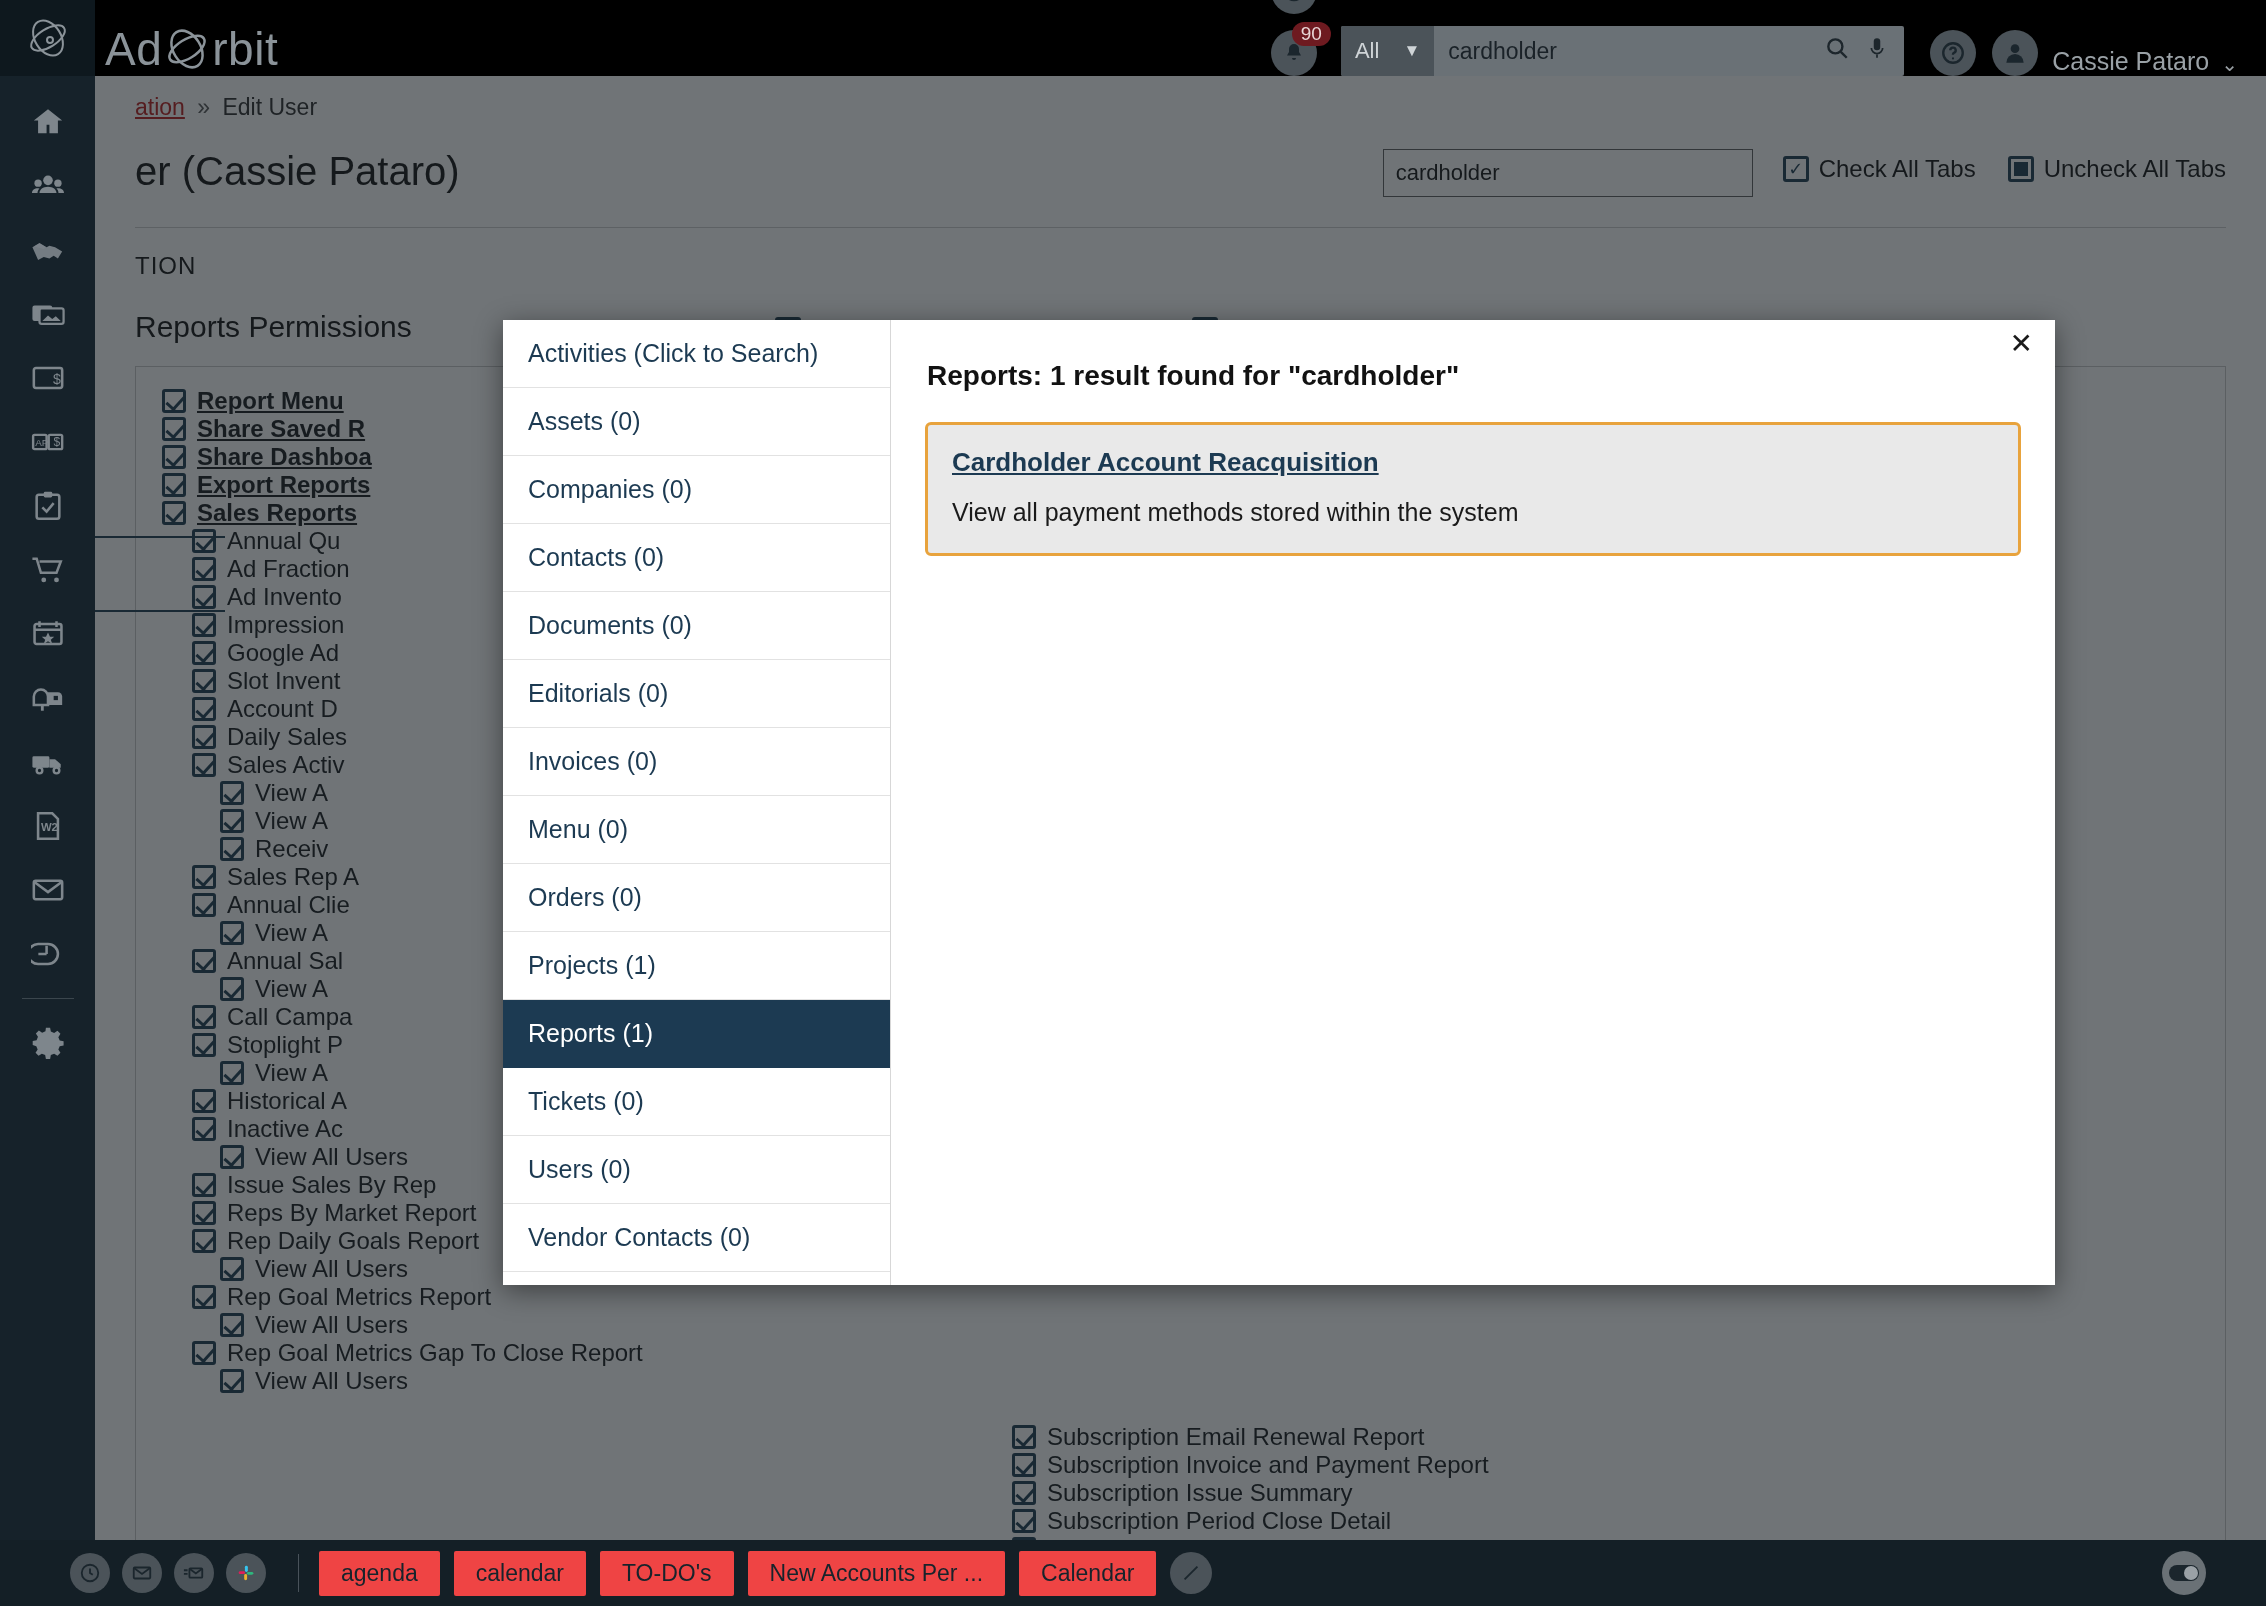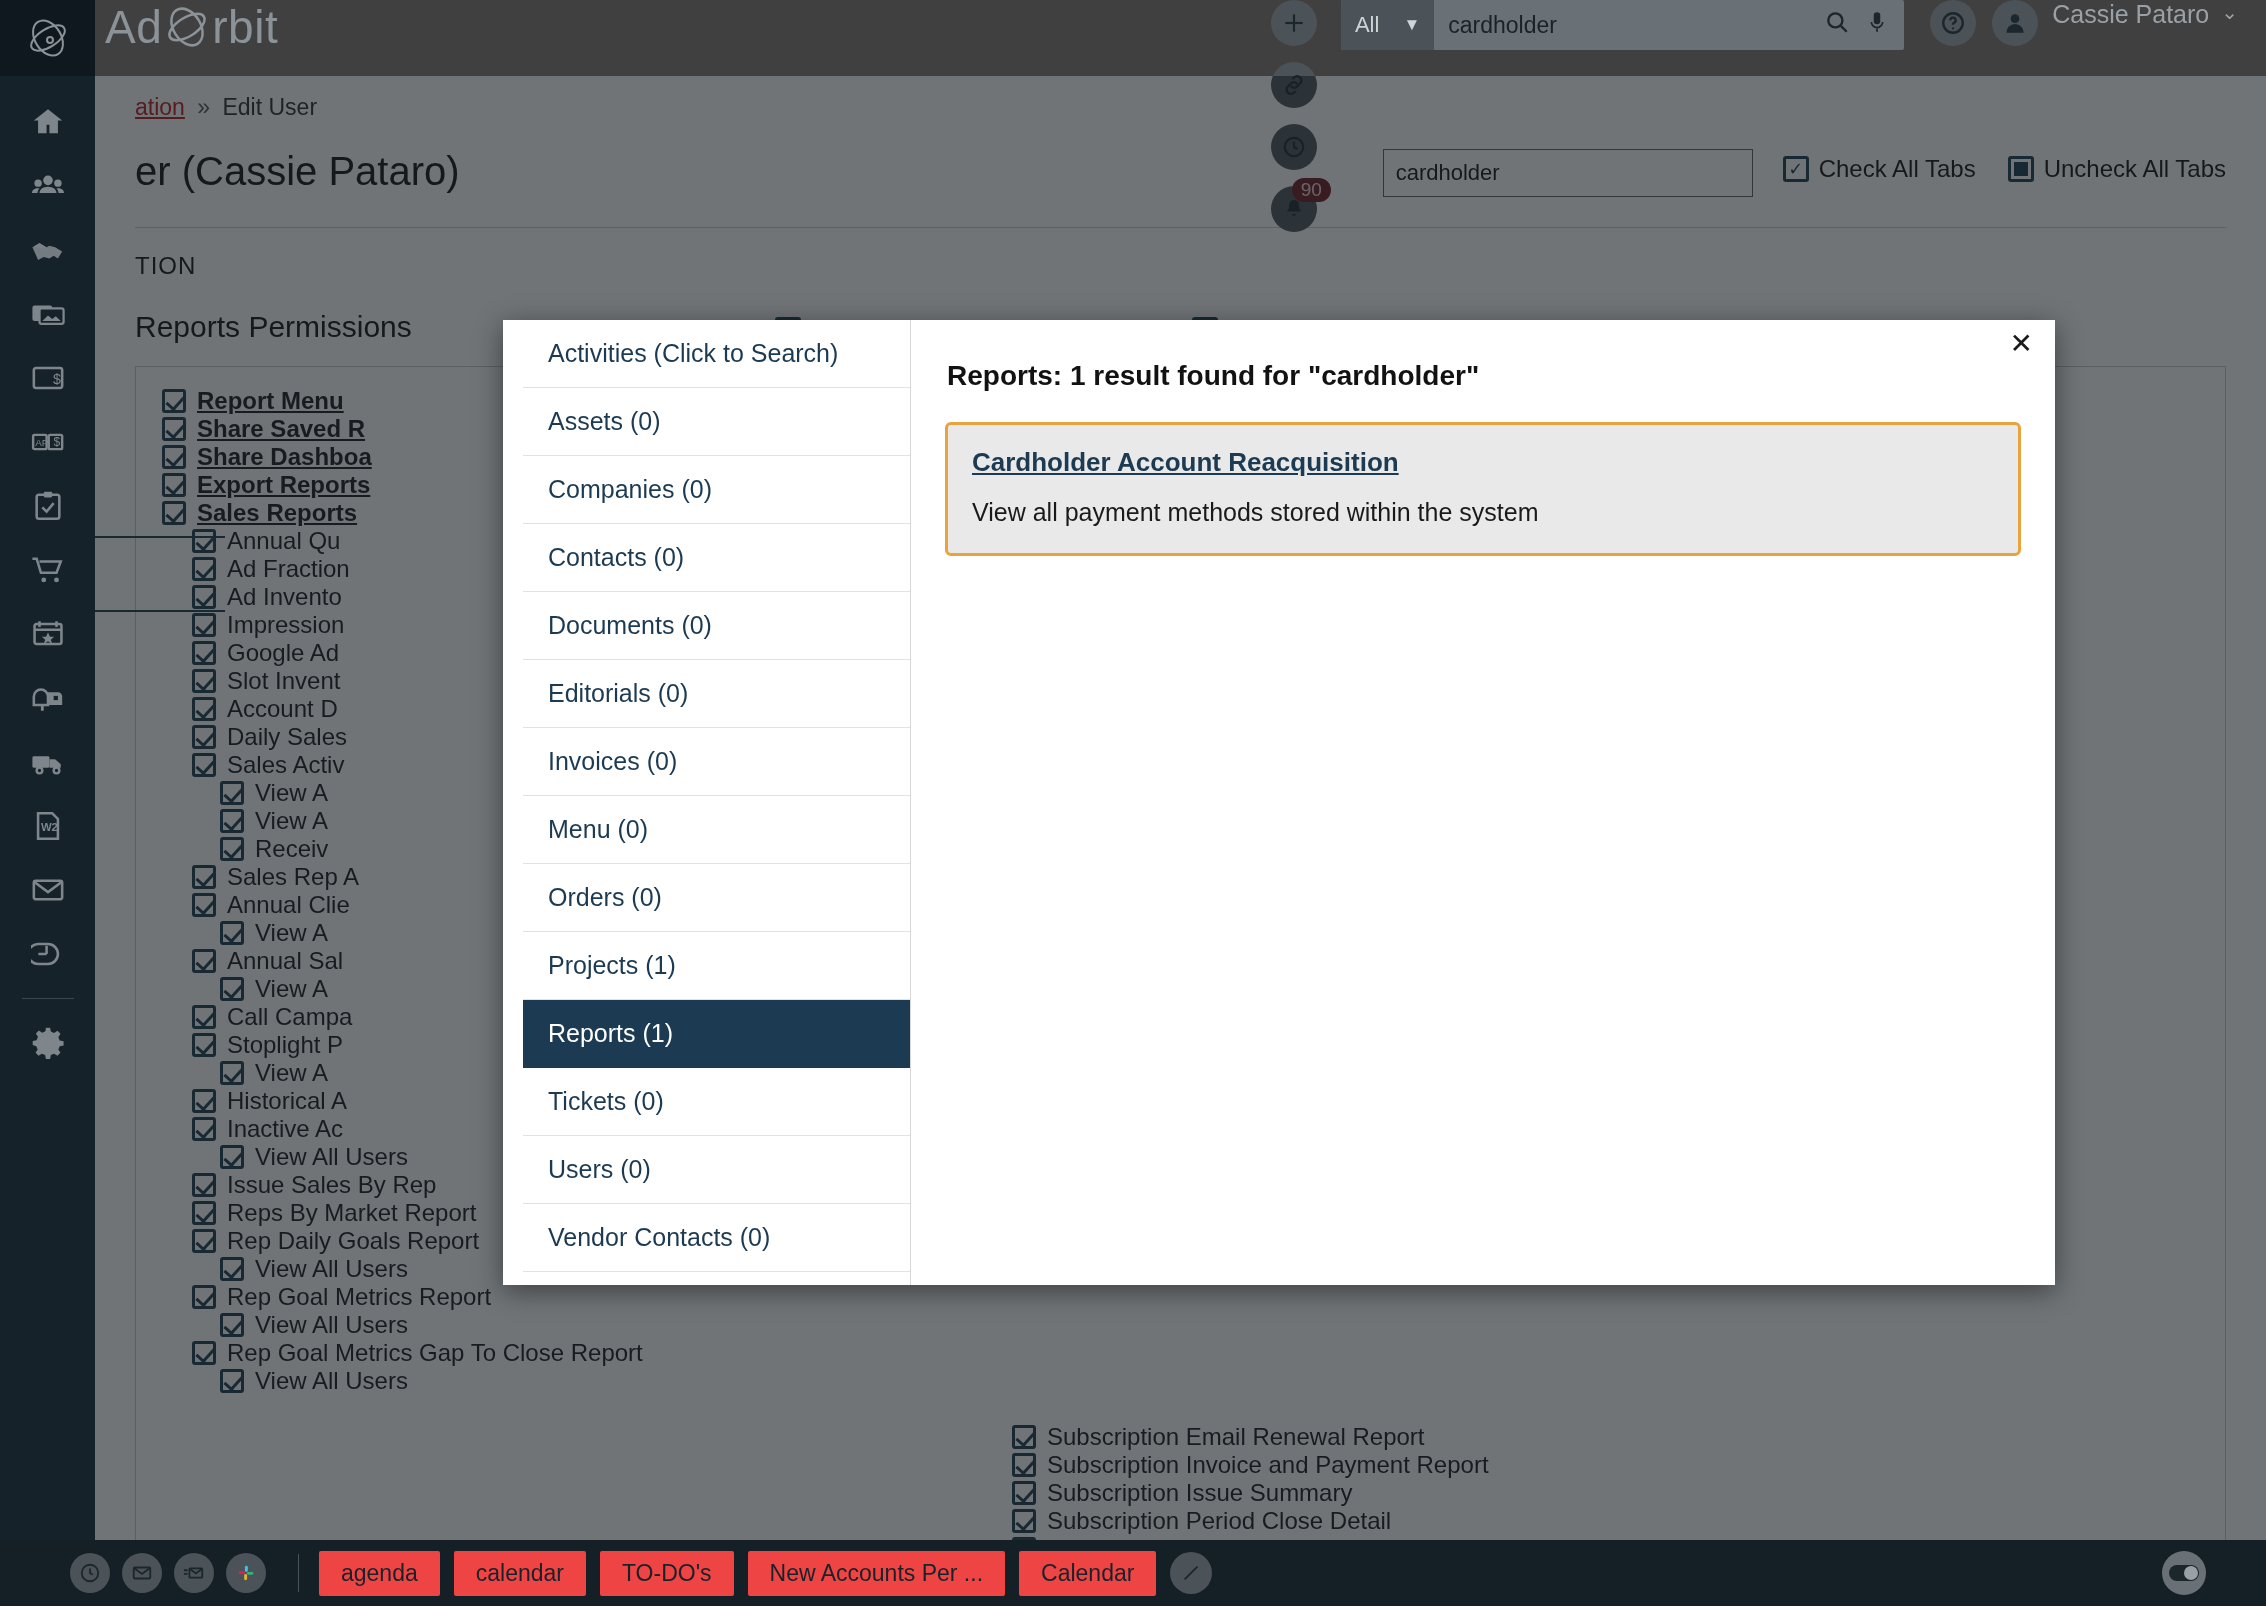"Ad" .topbar { align-items: flex-start -> flex-end; background: #404040 -> #000000 }
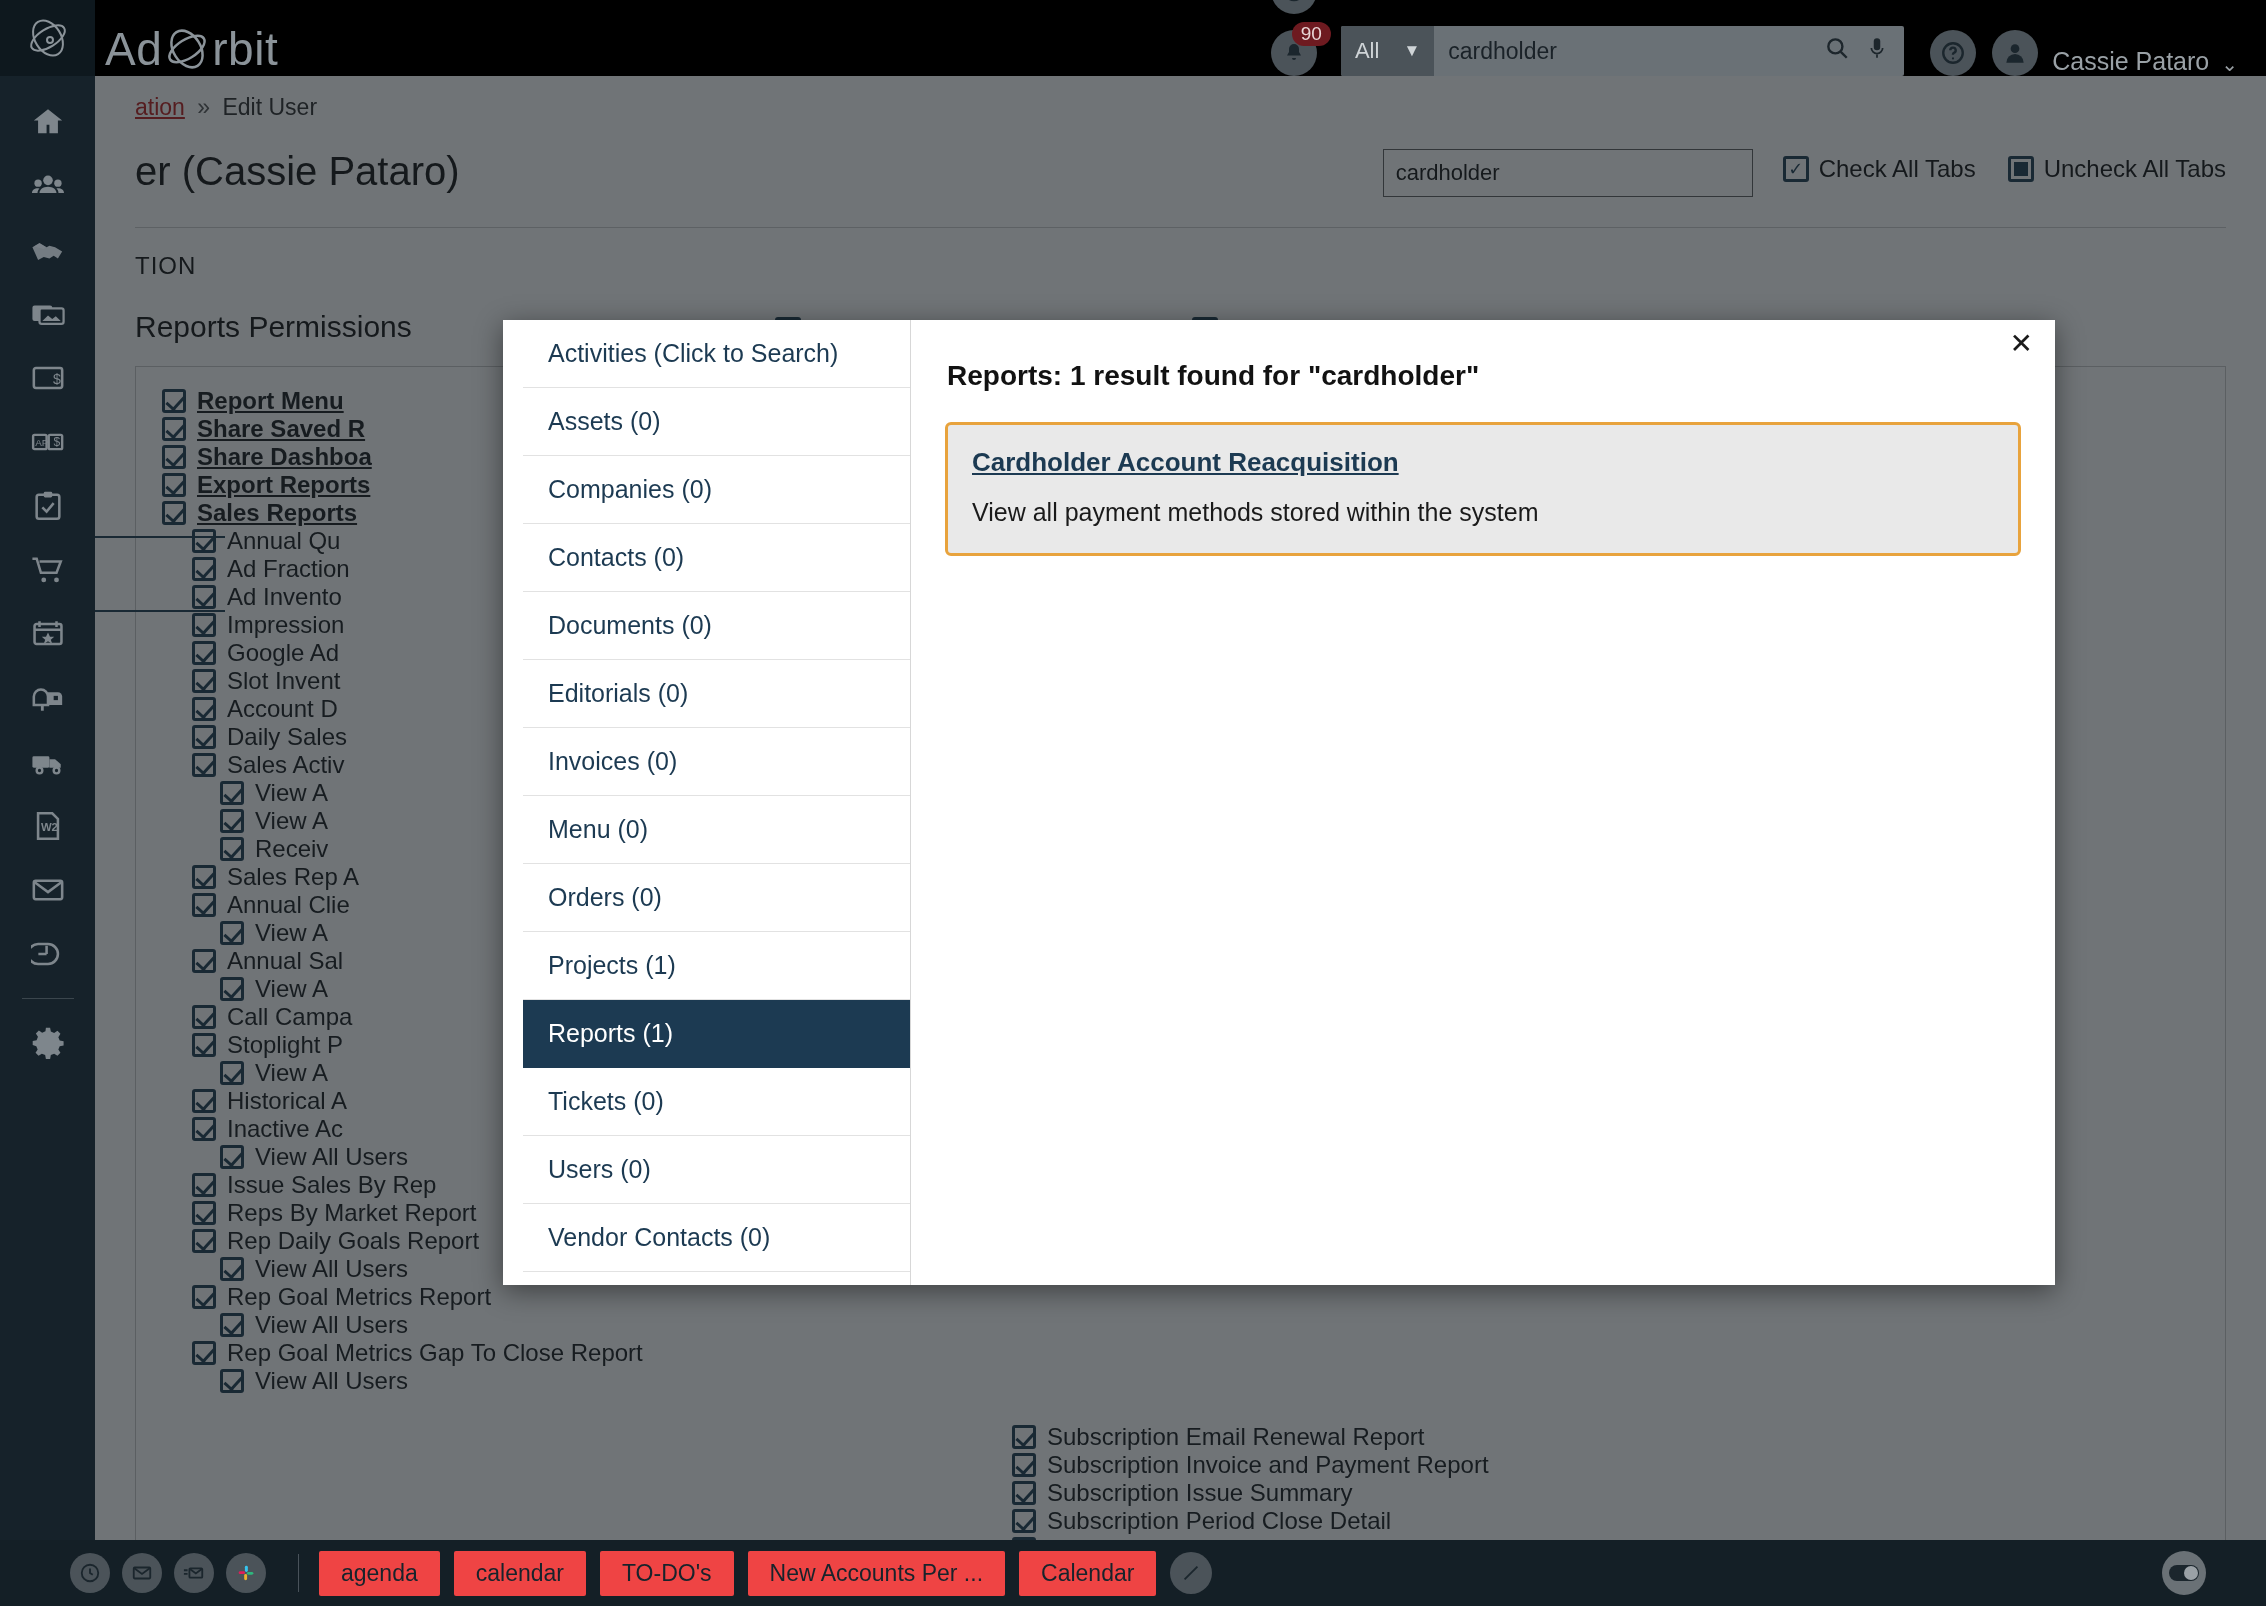"Activities (Click to Search)" .modal-left { margin-left: 20px -> none }
